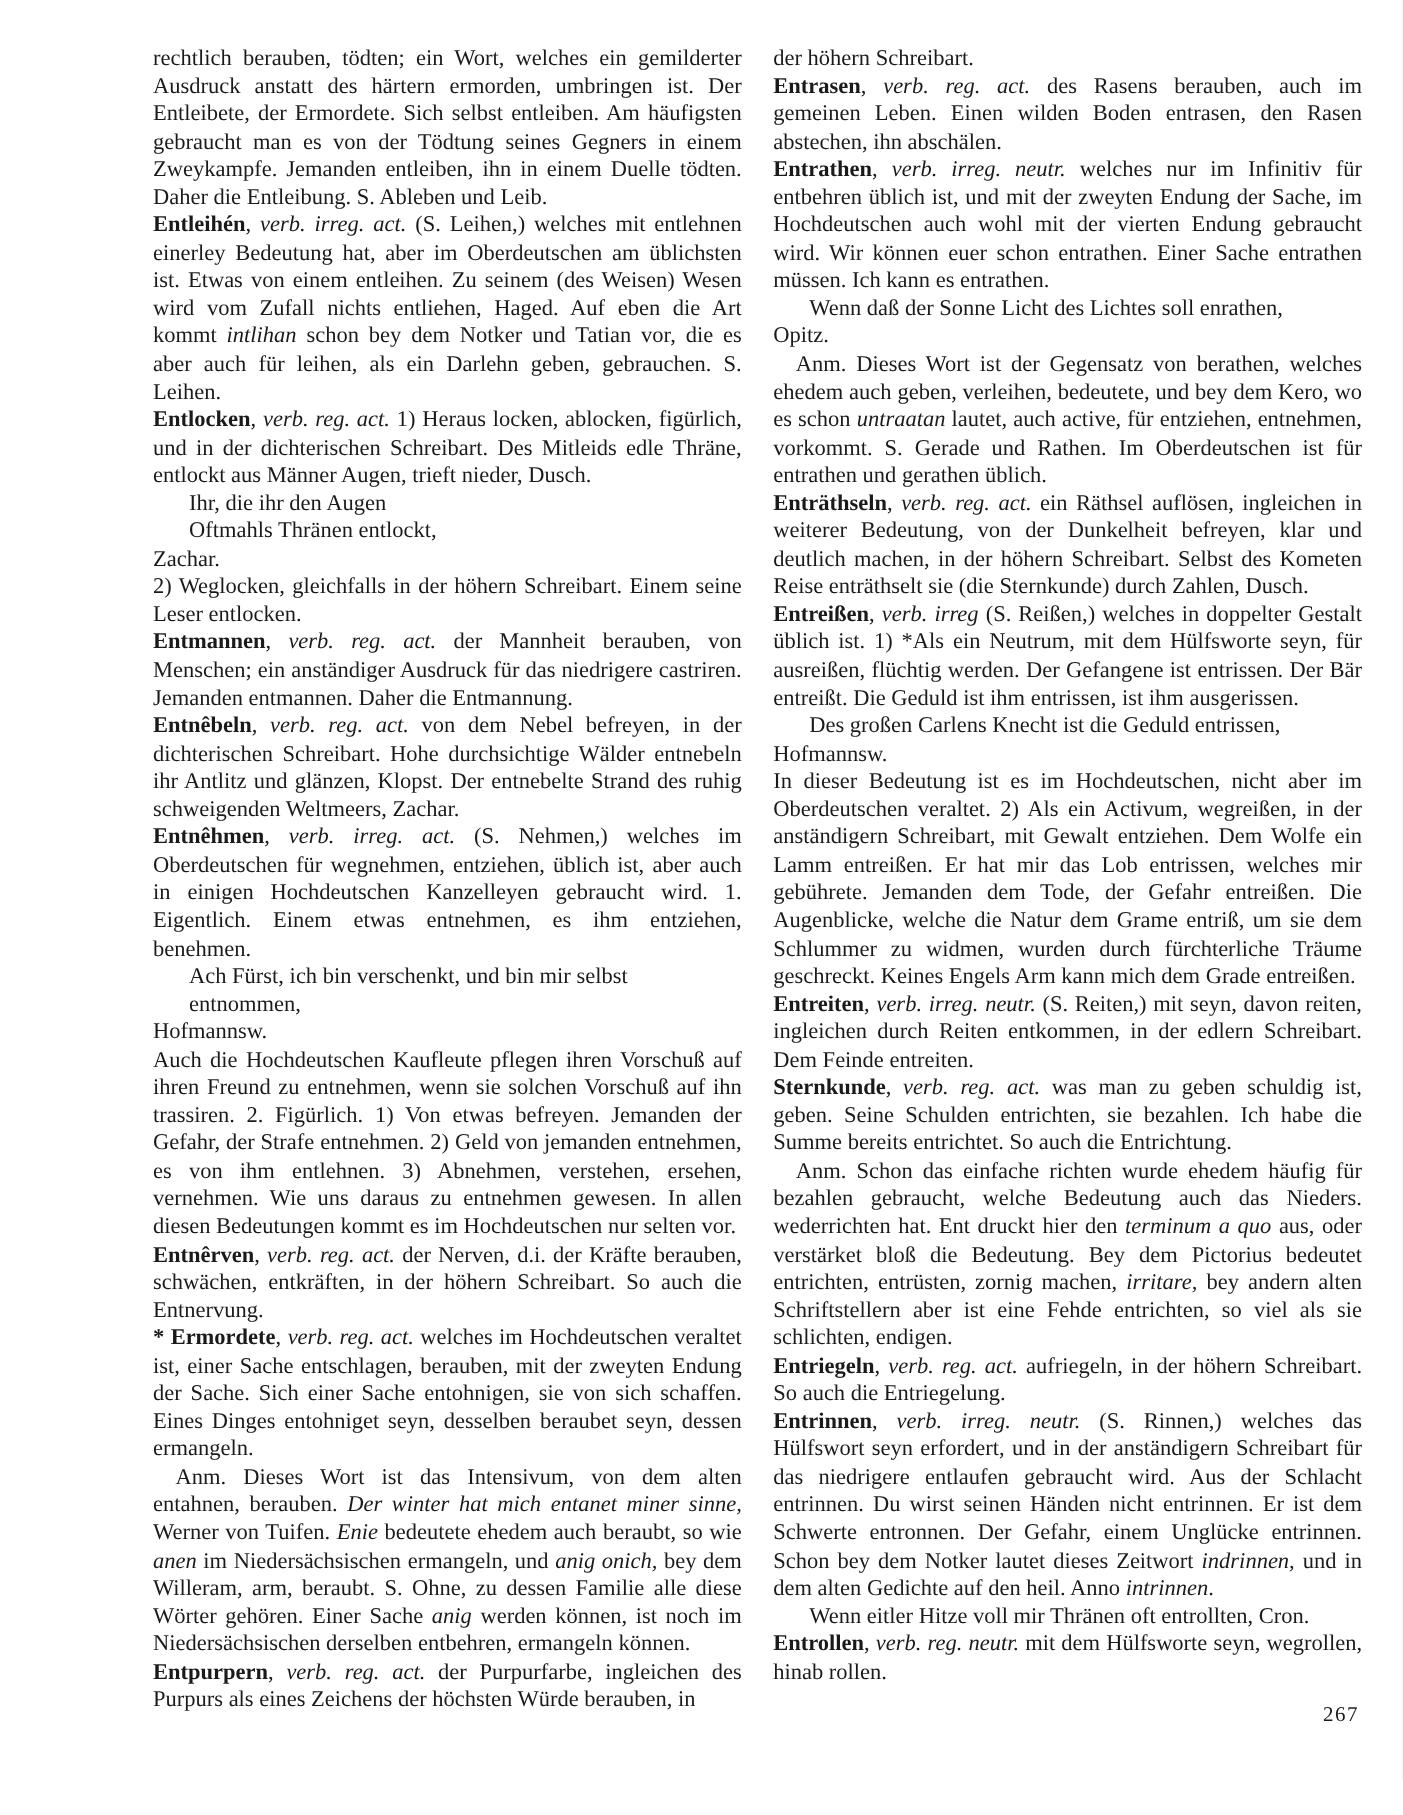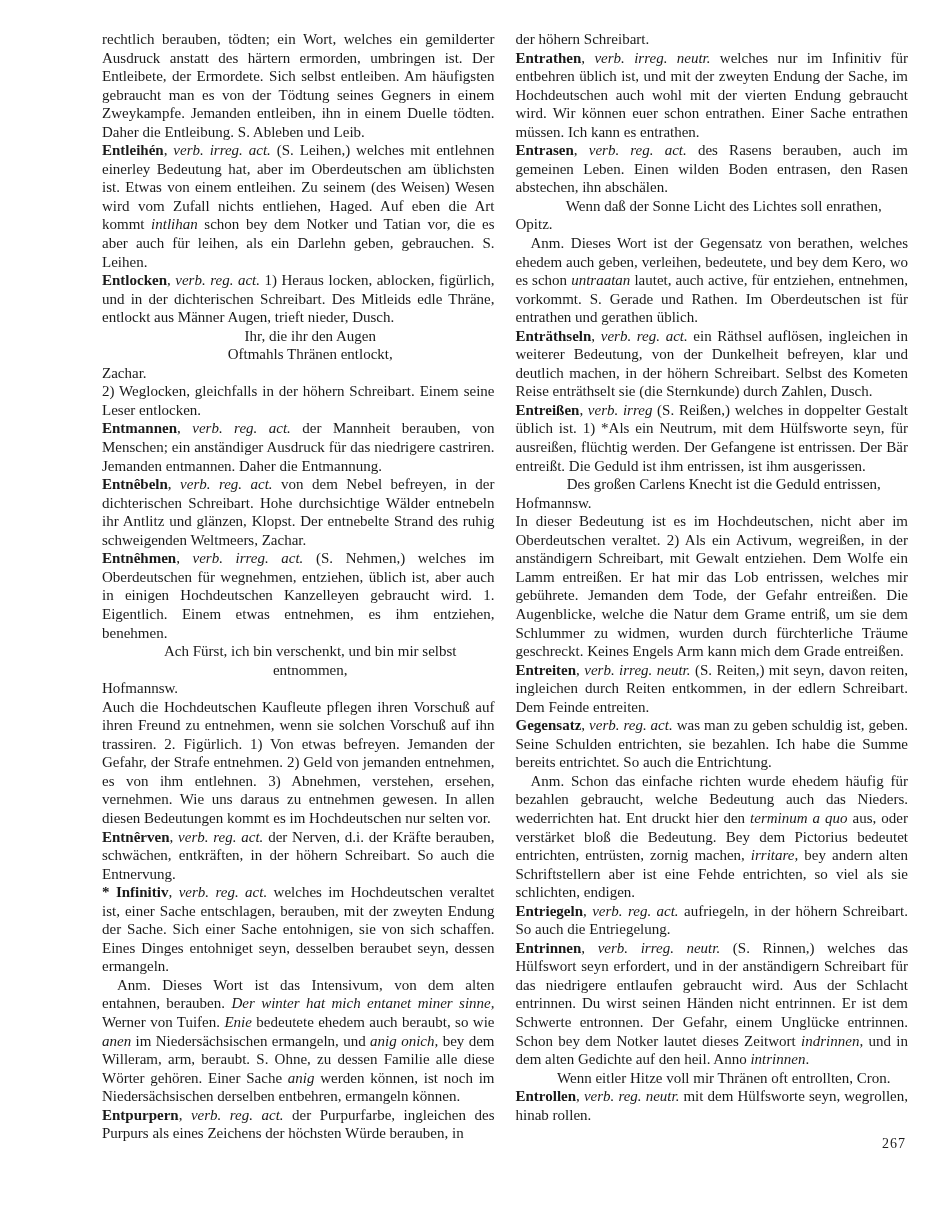"Entrathen, verb. irreg. neutr. welches" p.blk { order: before "Entrasen, verb. reg. act. des" -> after "Entrasen, verb. reg. act. des" }
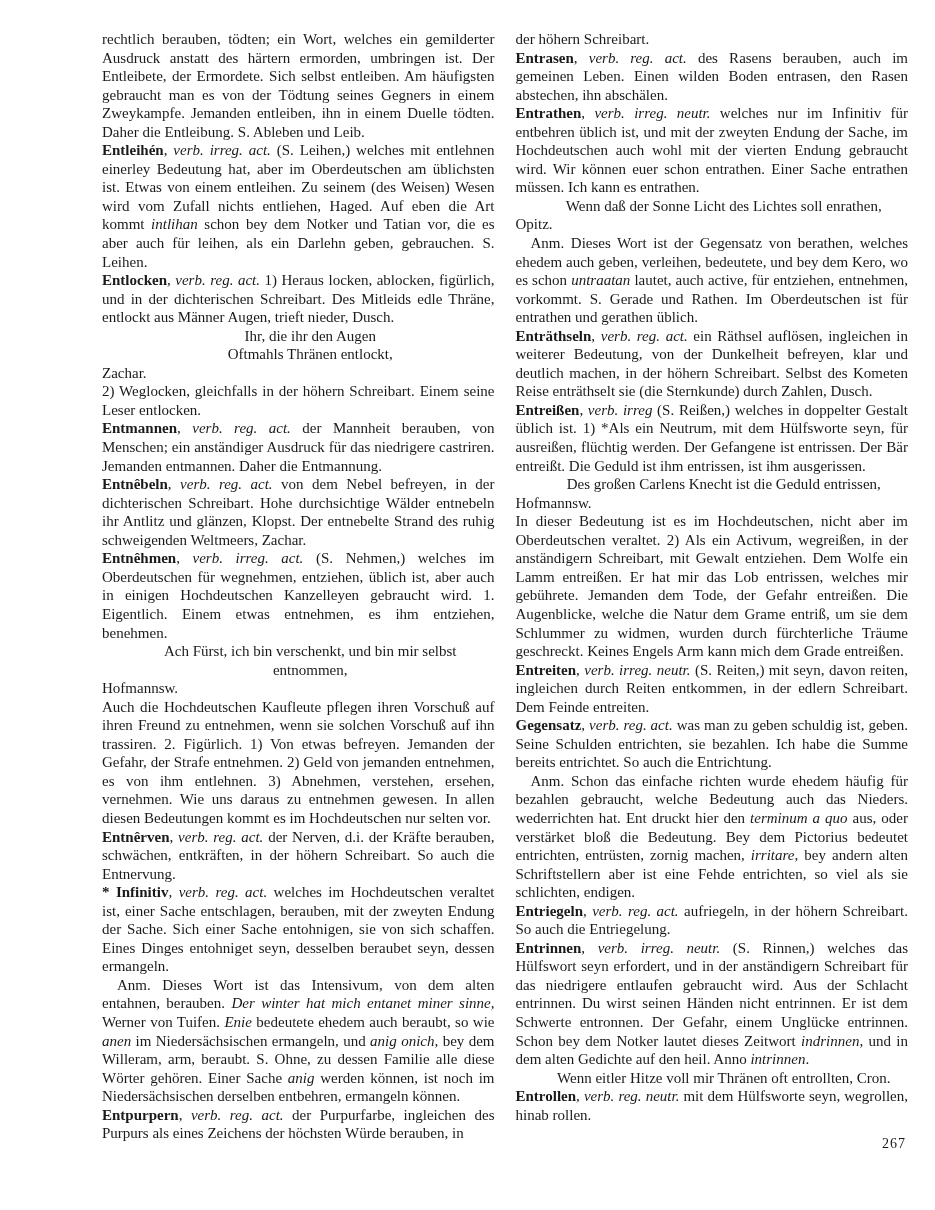"Wenn daß der Sonne Licht" p.quote { text-align: center -> left }
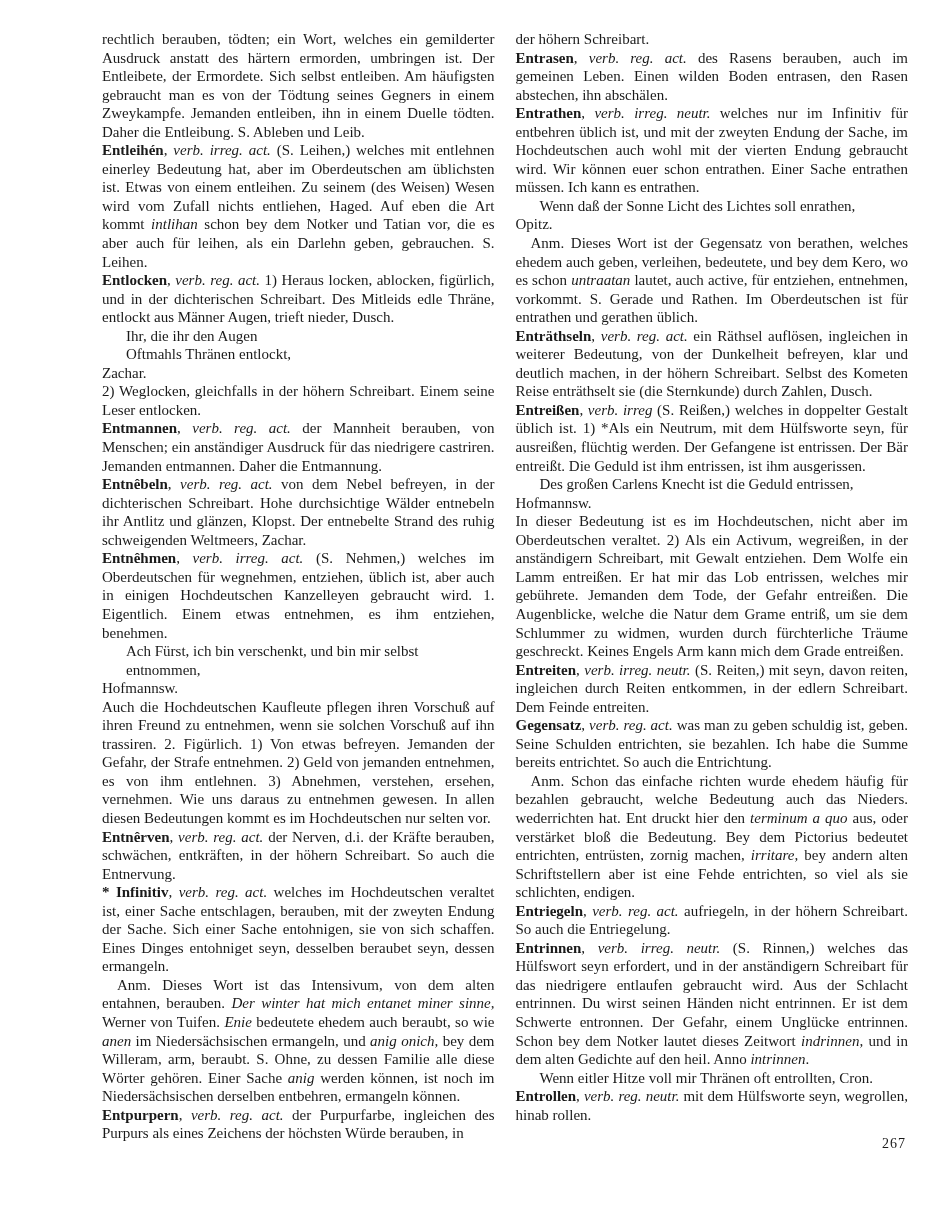"Gegensatz" span.b { text: Gegensatz -> Sternkunde }
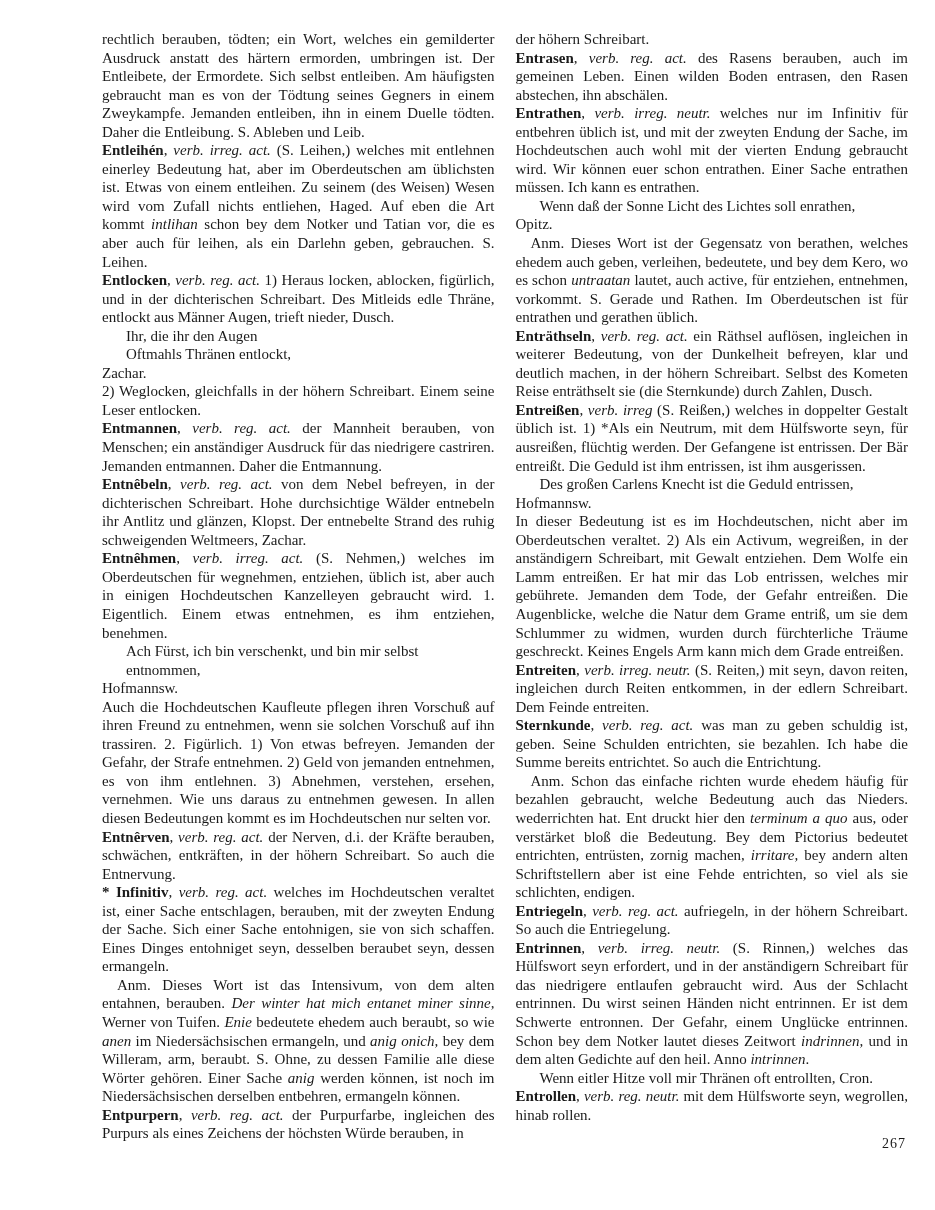"* Infinitiv" span.b { text: Infinitiv -> Ermordete }
